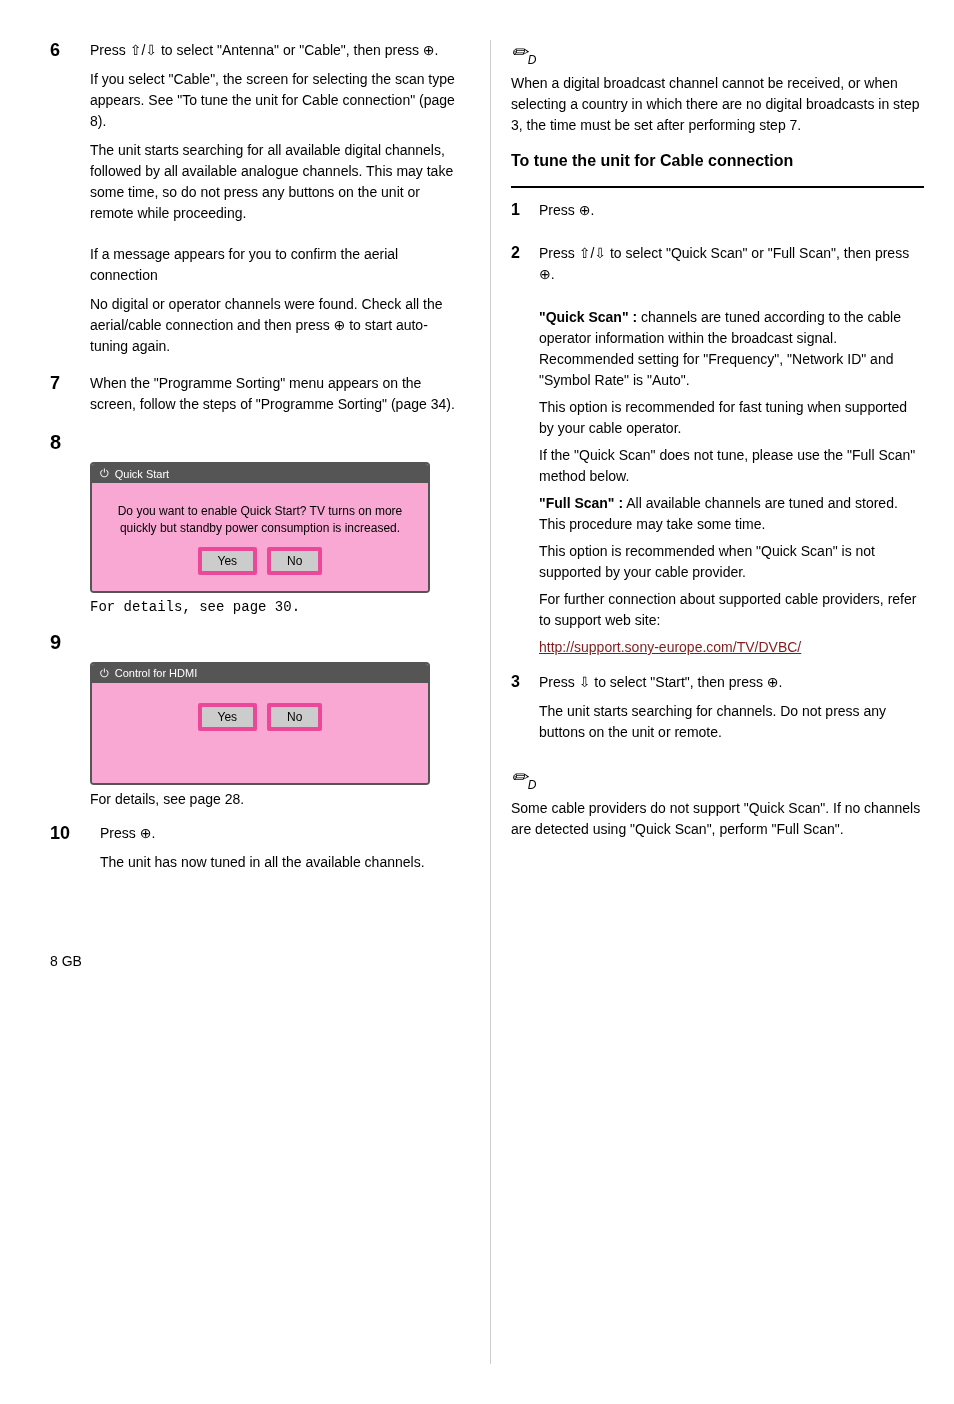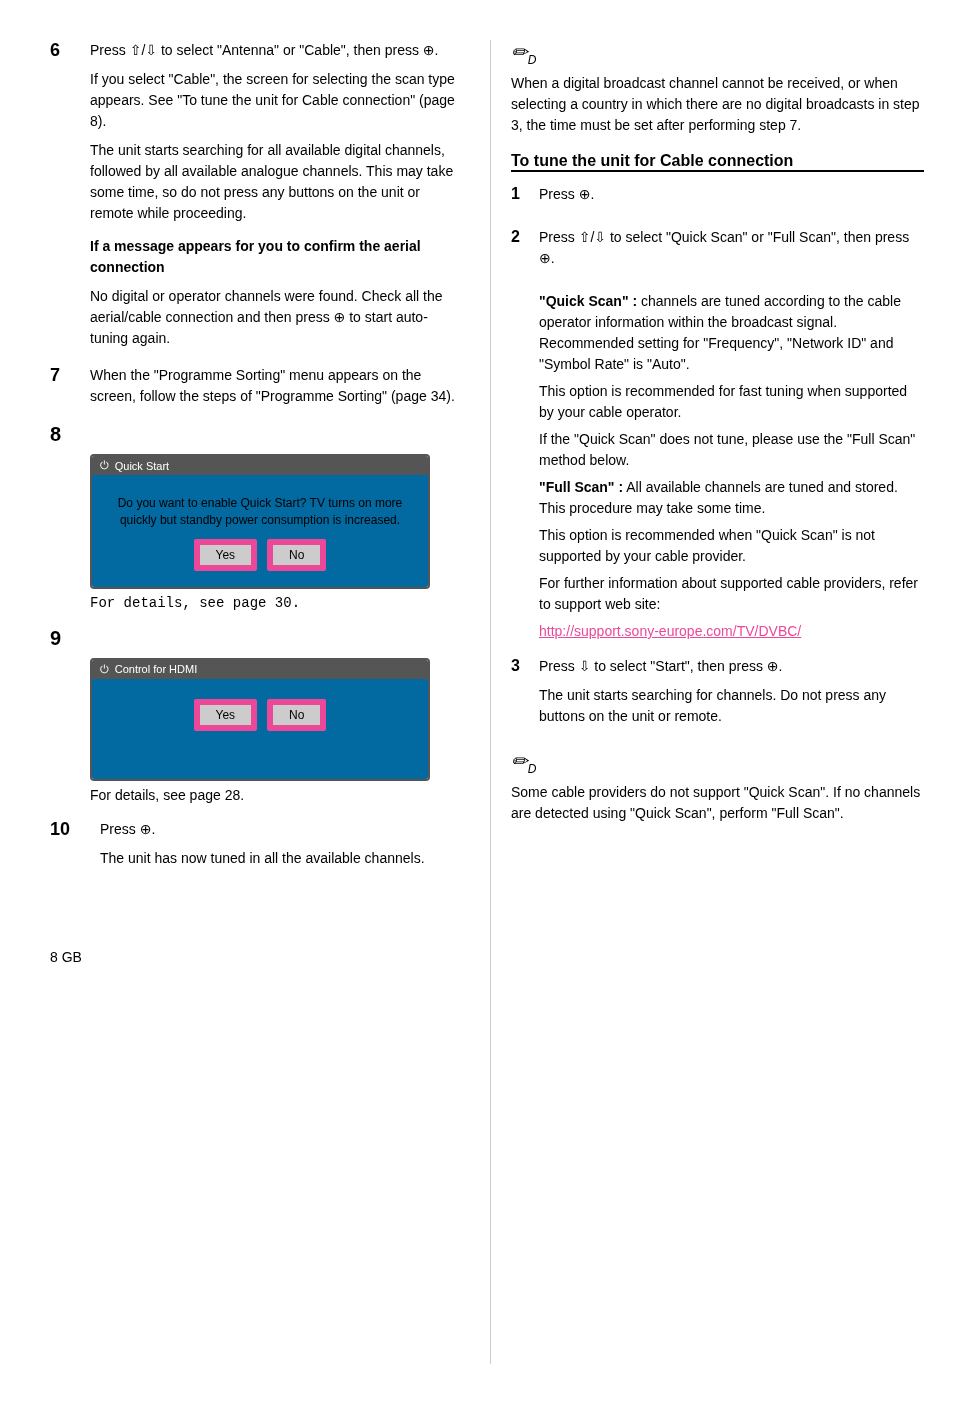"To tune the unit for" .right-section-title { padding-bottom: 0 -> 16px }
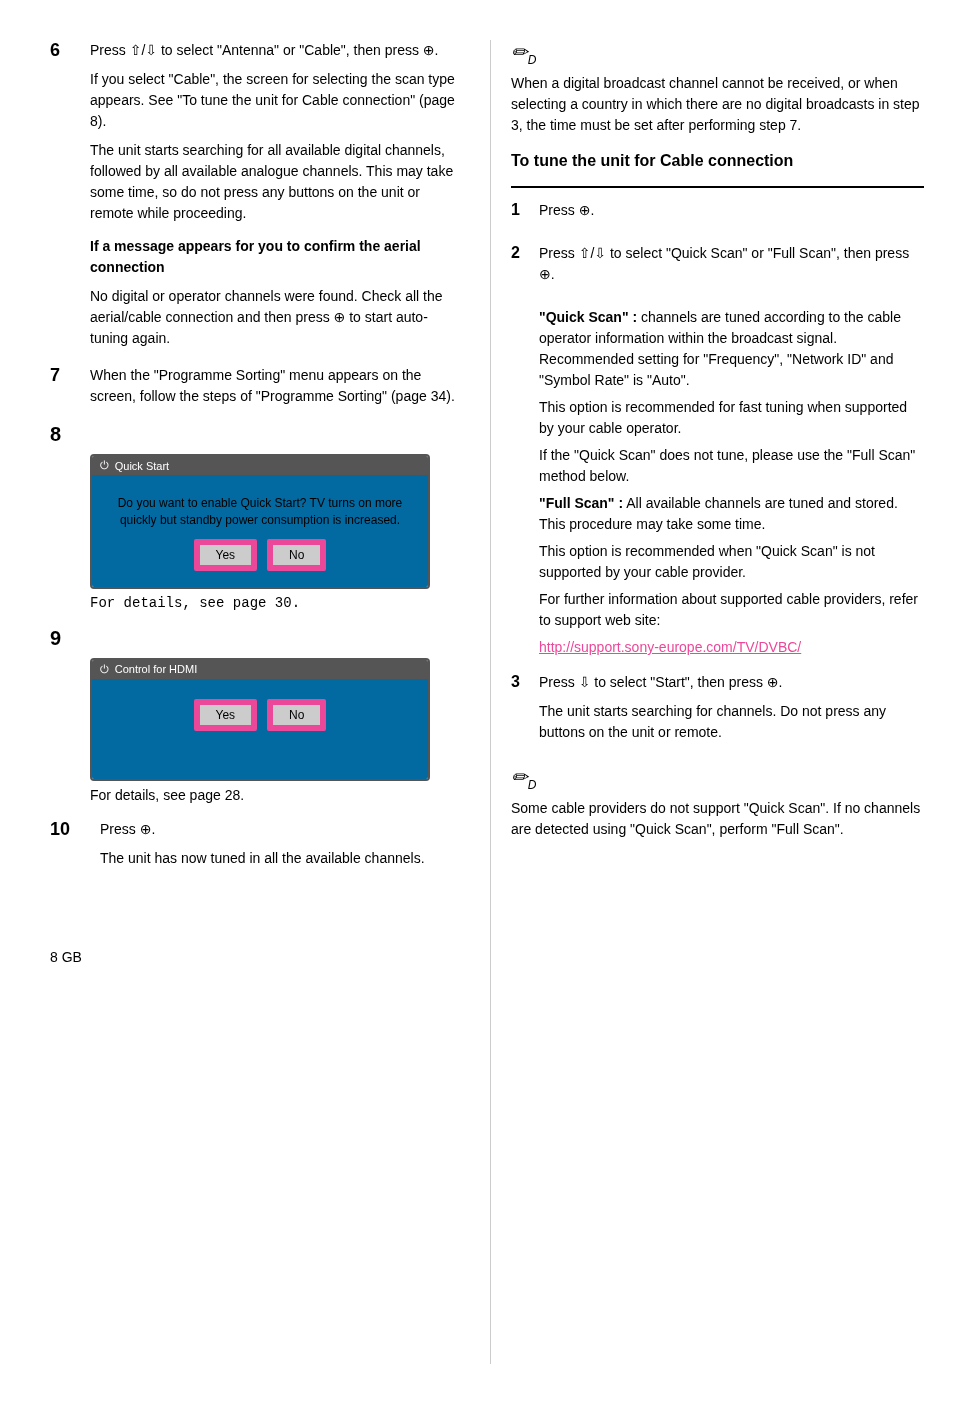"If a message appears for" .bold-heading { font-weight: bold -> normal; margin-top: 12px -> 20px }
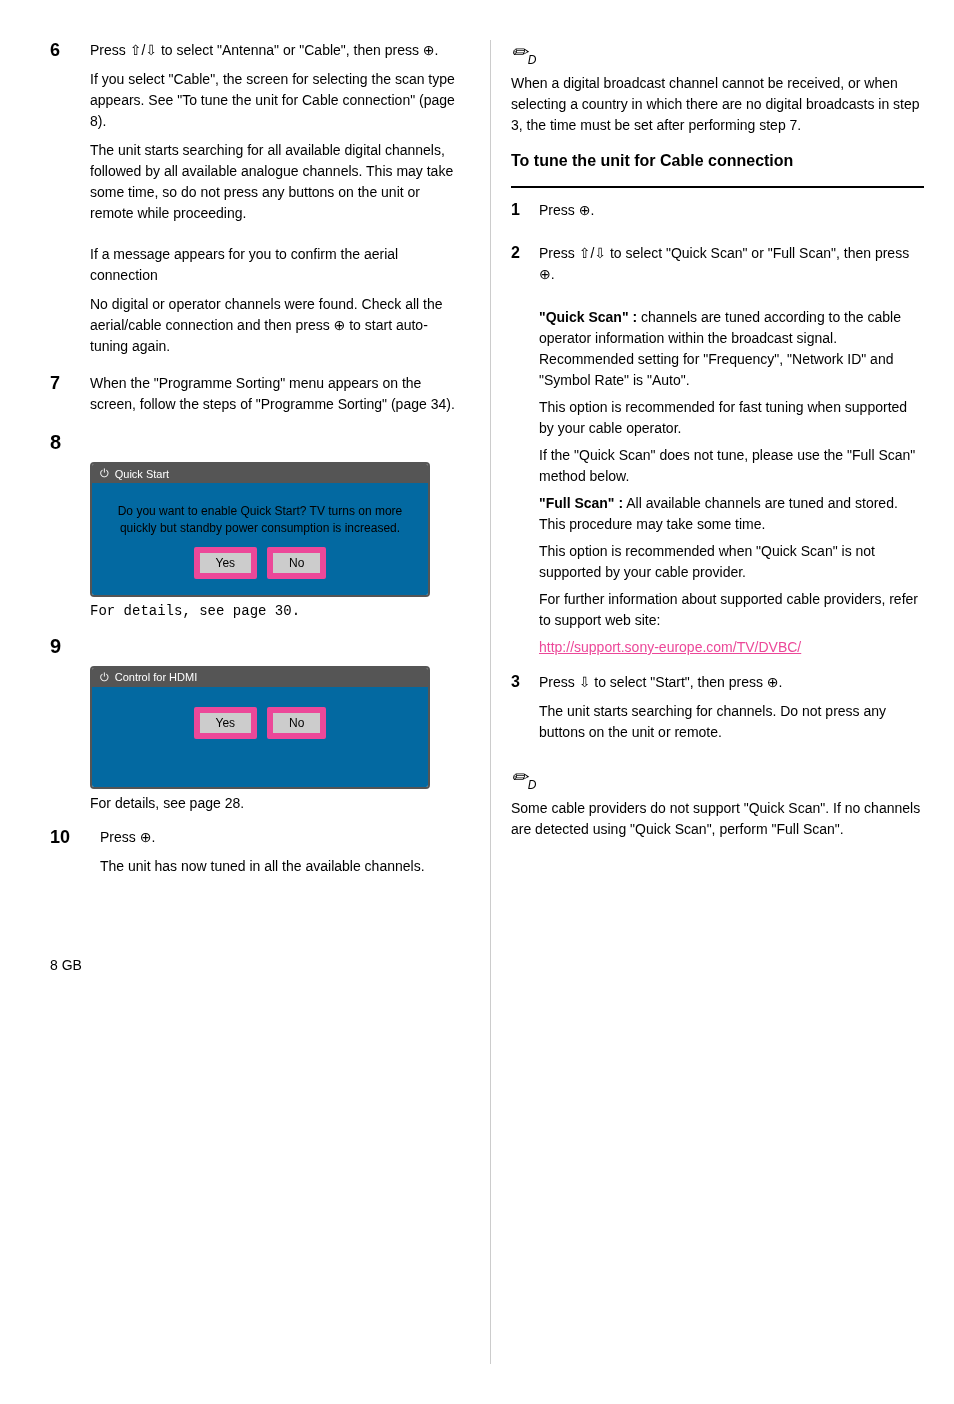"Do you want to enable" .tv-body { background: #0369a1 -> #f9a8d4 }
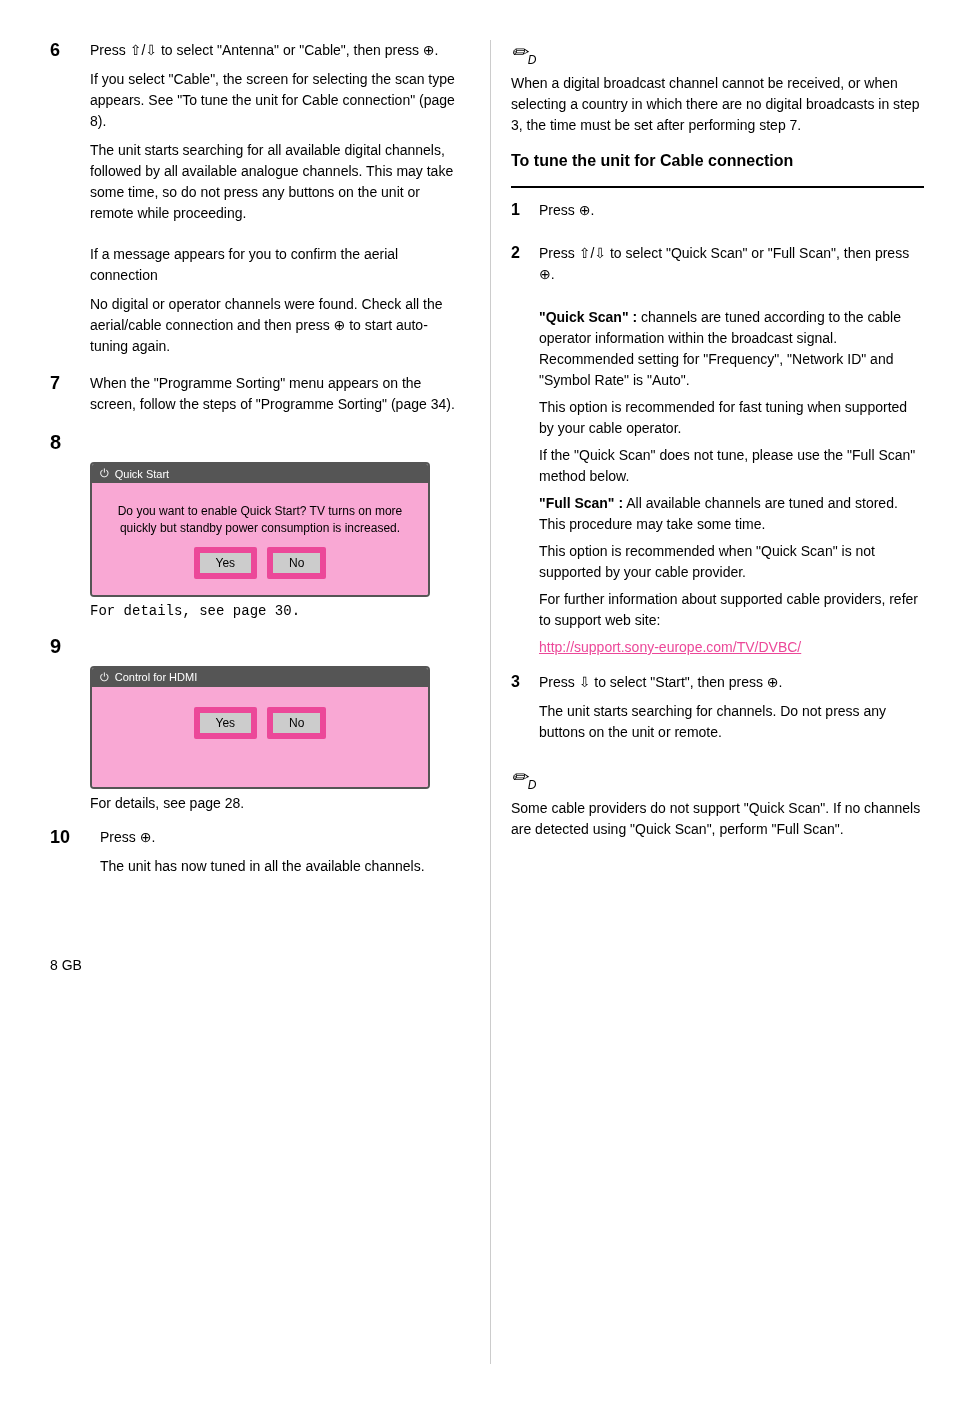"Yes" .tv-btn { border: 6px solid #ec4899 -> 4px solid #ec4899 }
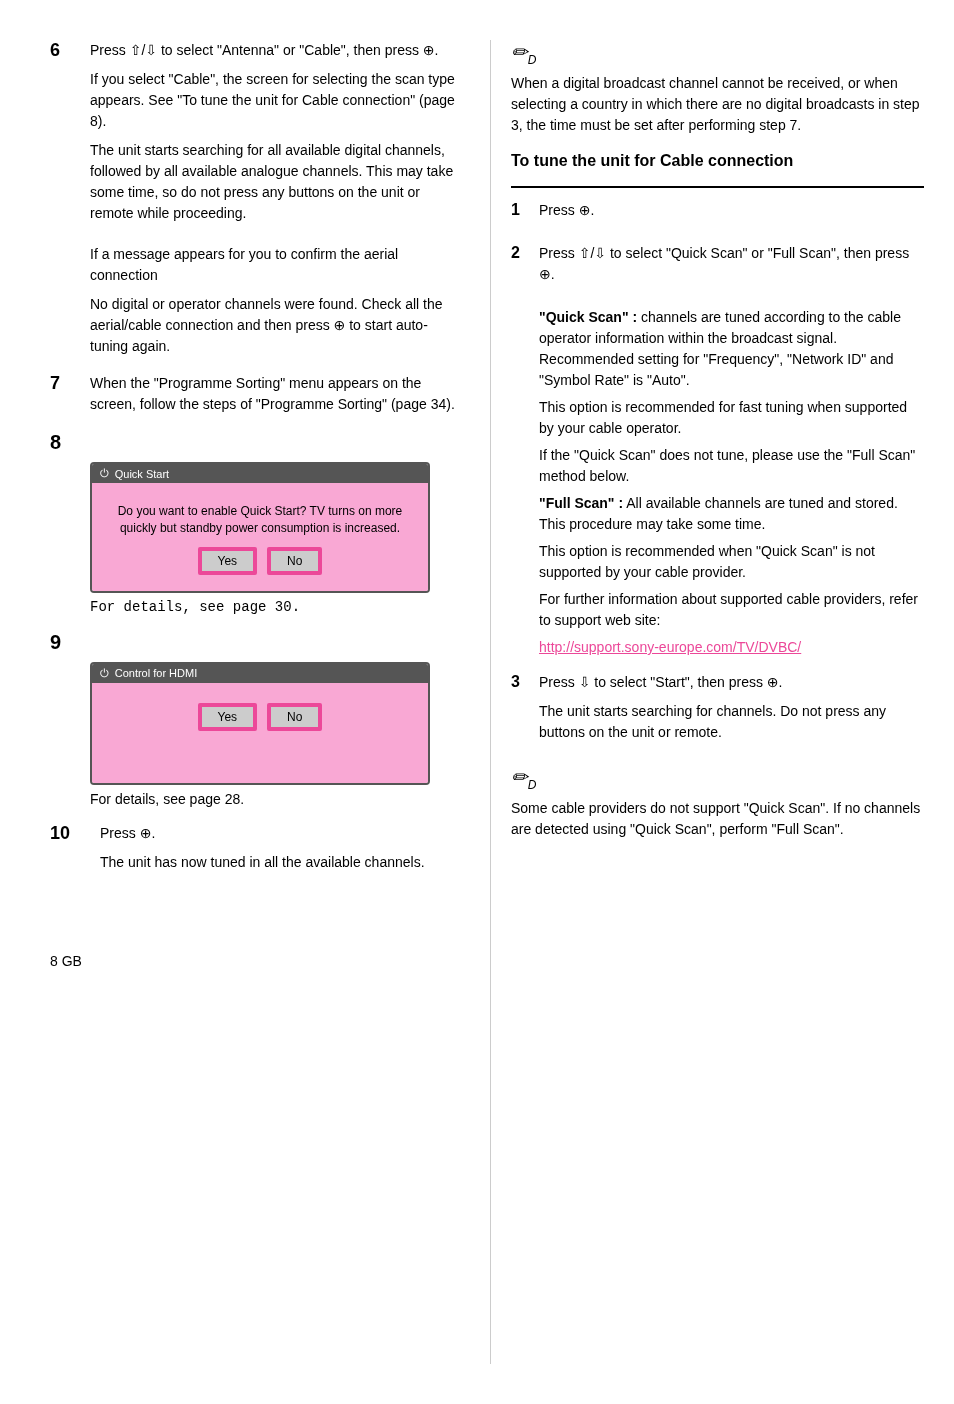"For further information about supported" p { text: information -> connection }
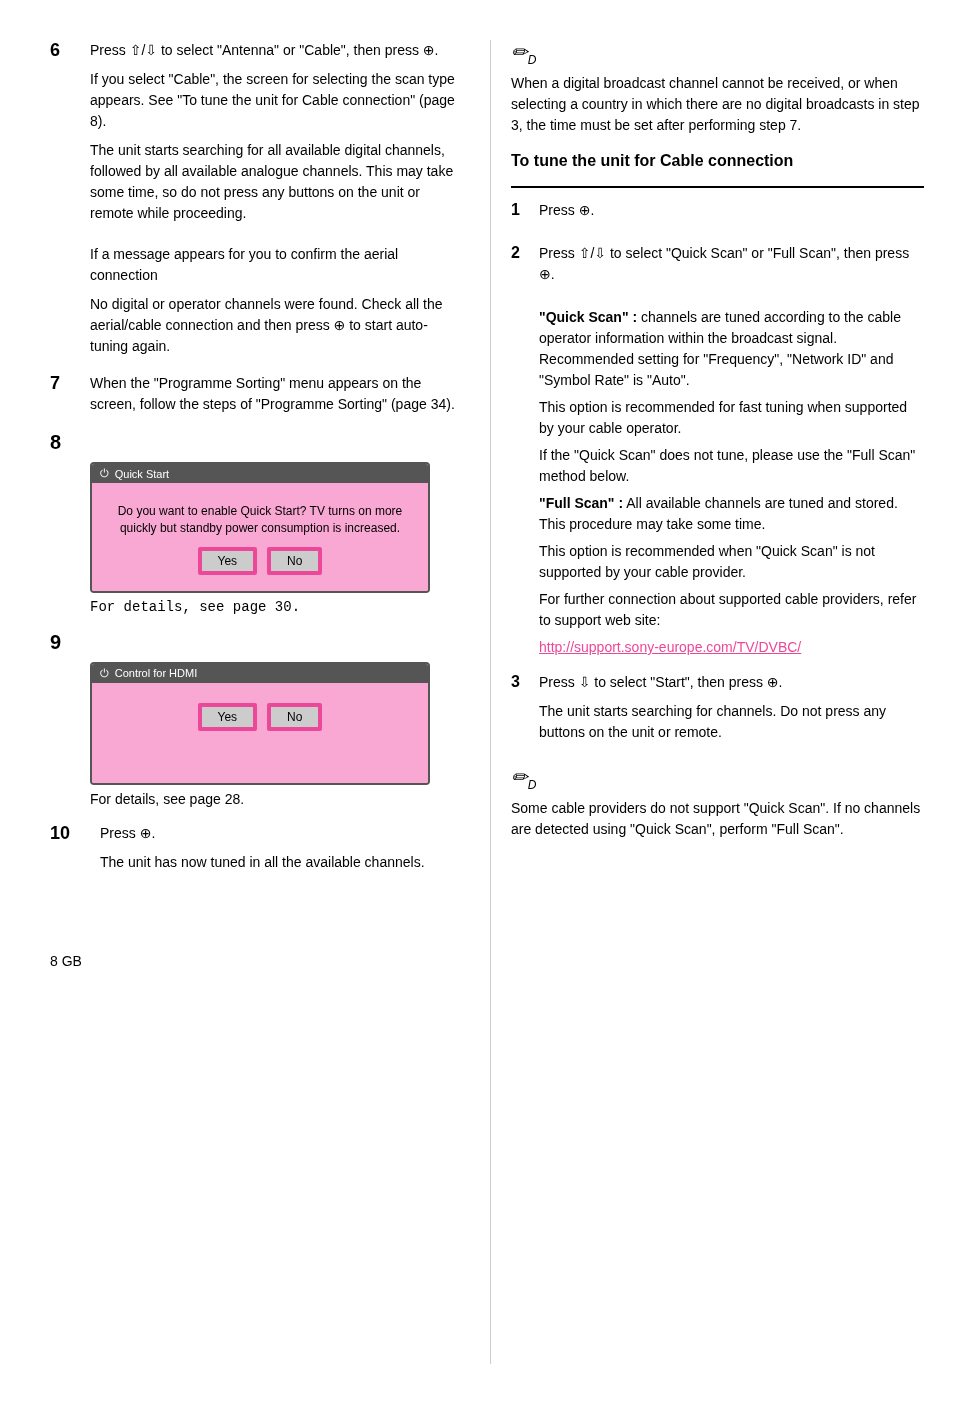"http://support.sony-europe.com/TV/DVBC/" .link-text { color: #ec4899 -> #7f1d1d }
